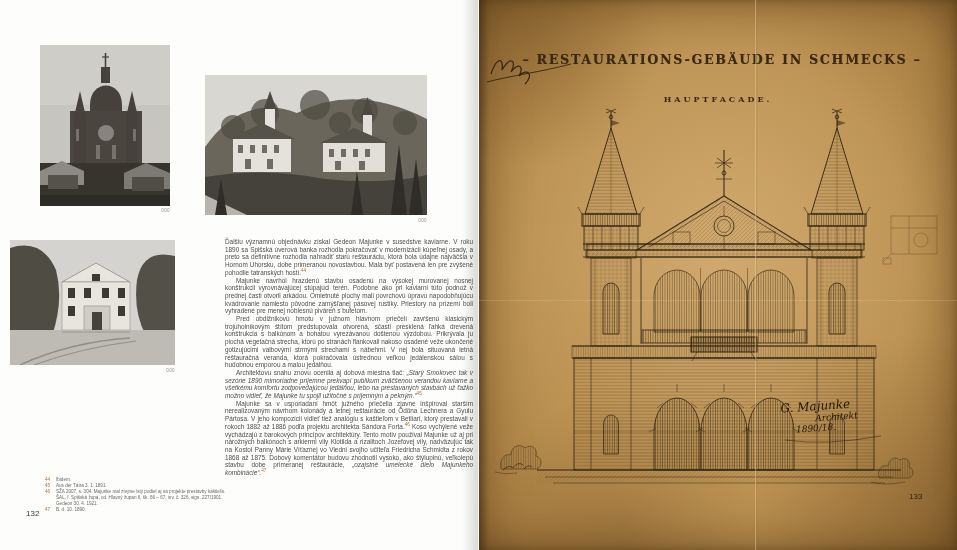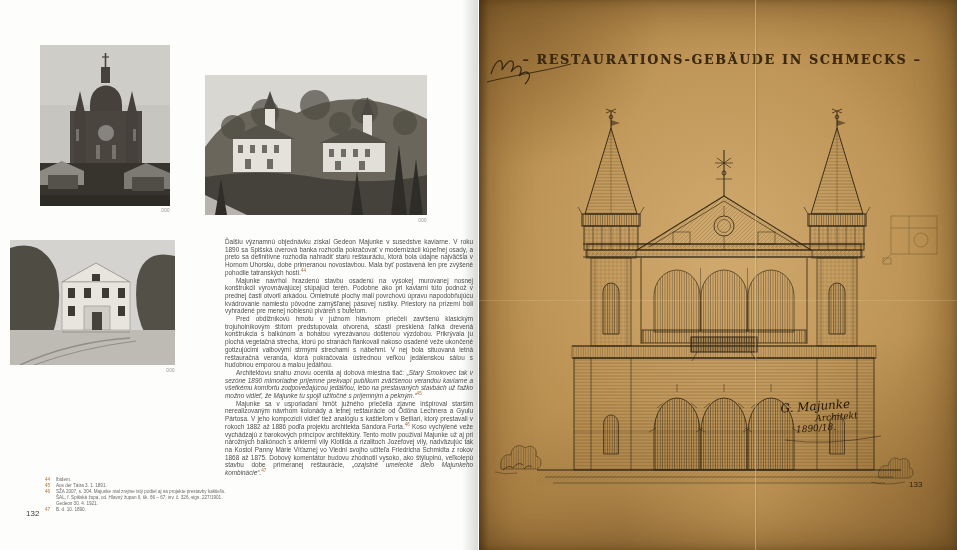"HAUPTFACADE." div { html: none -> <div>HAUPTFACADE.</div> }
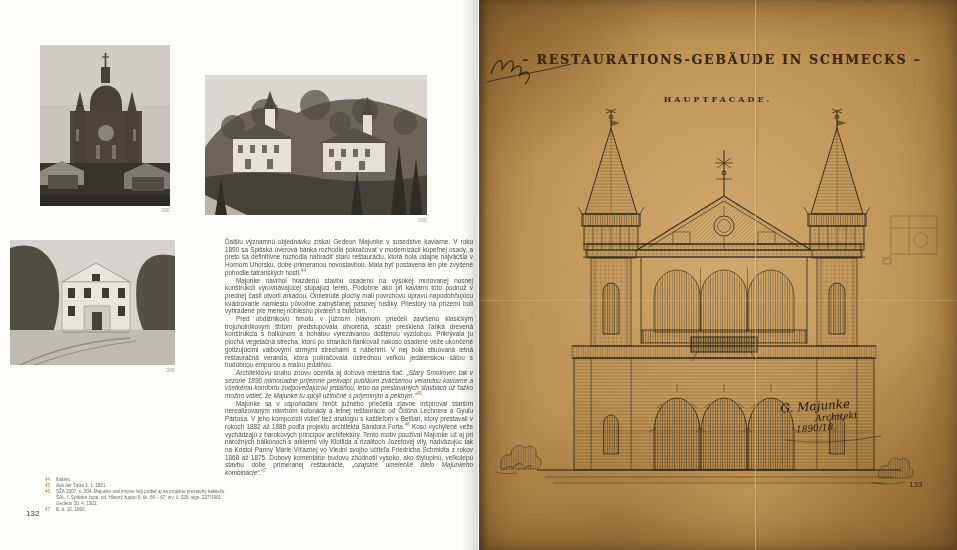"133" #pagenum-right { top: 480px -> 492px }
